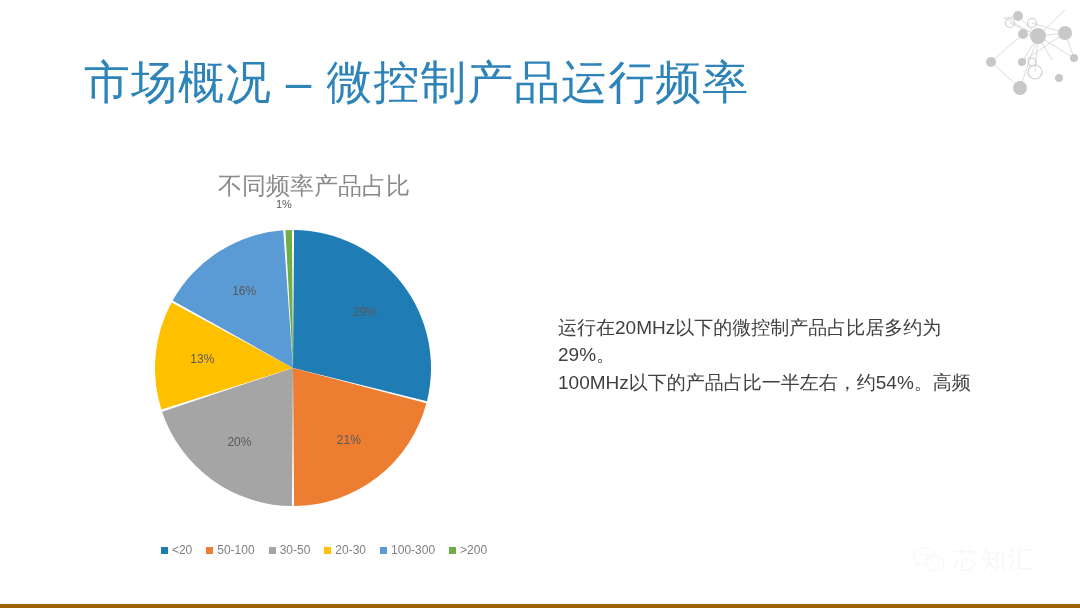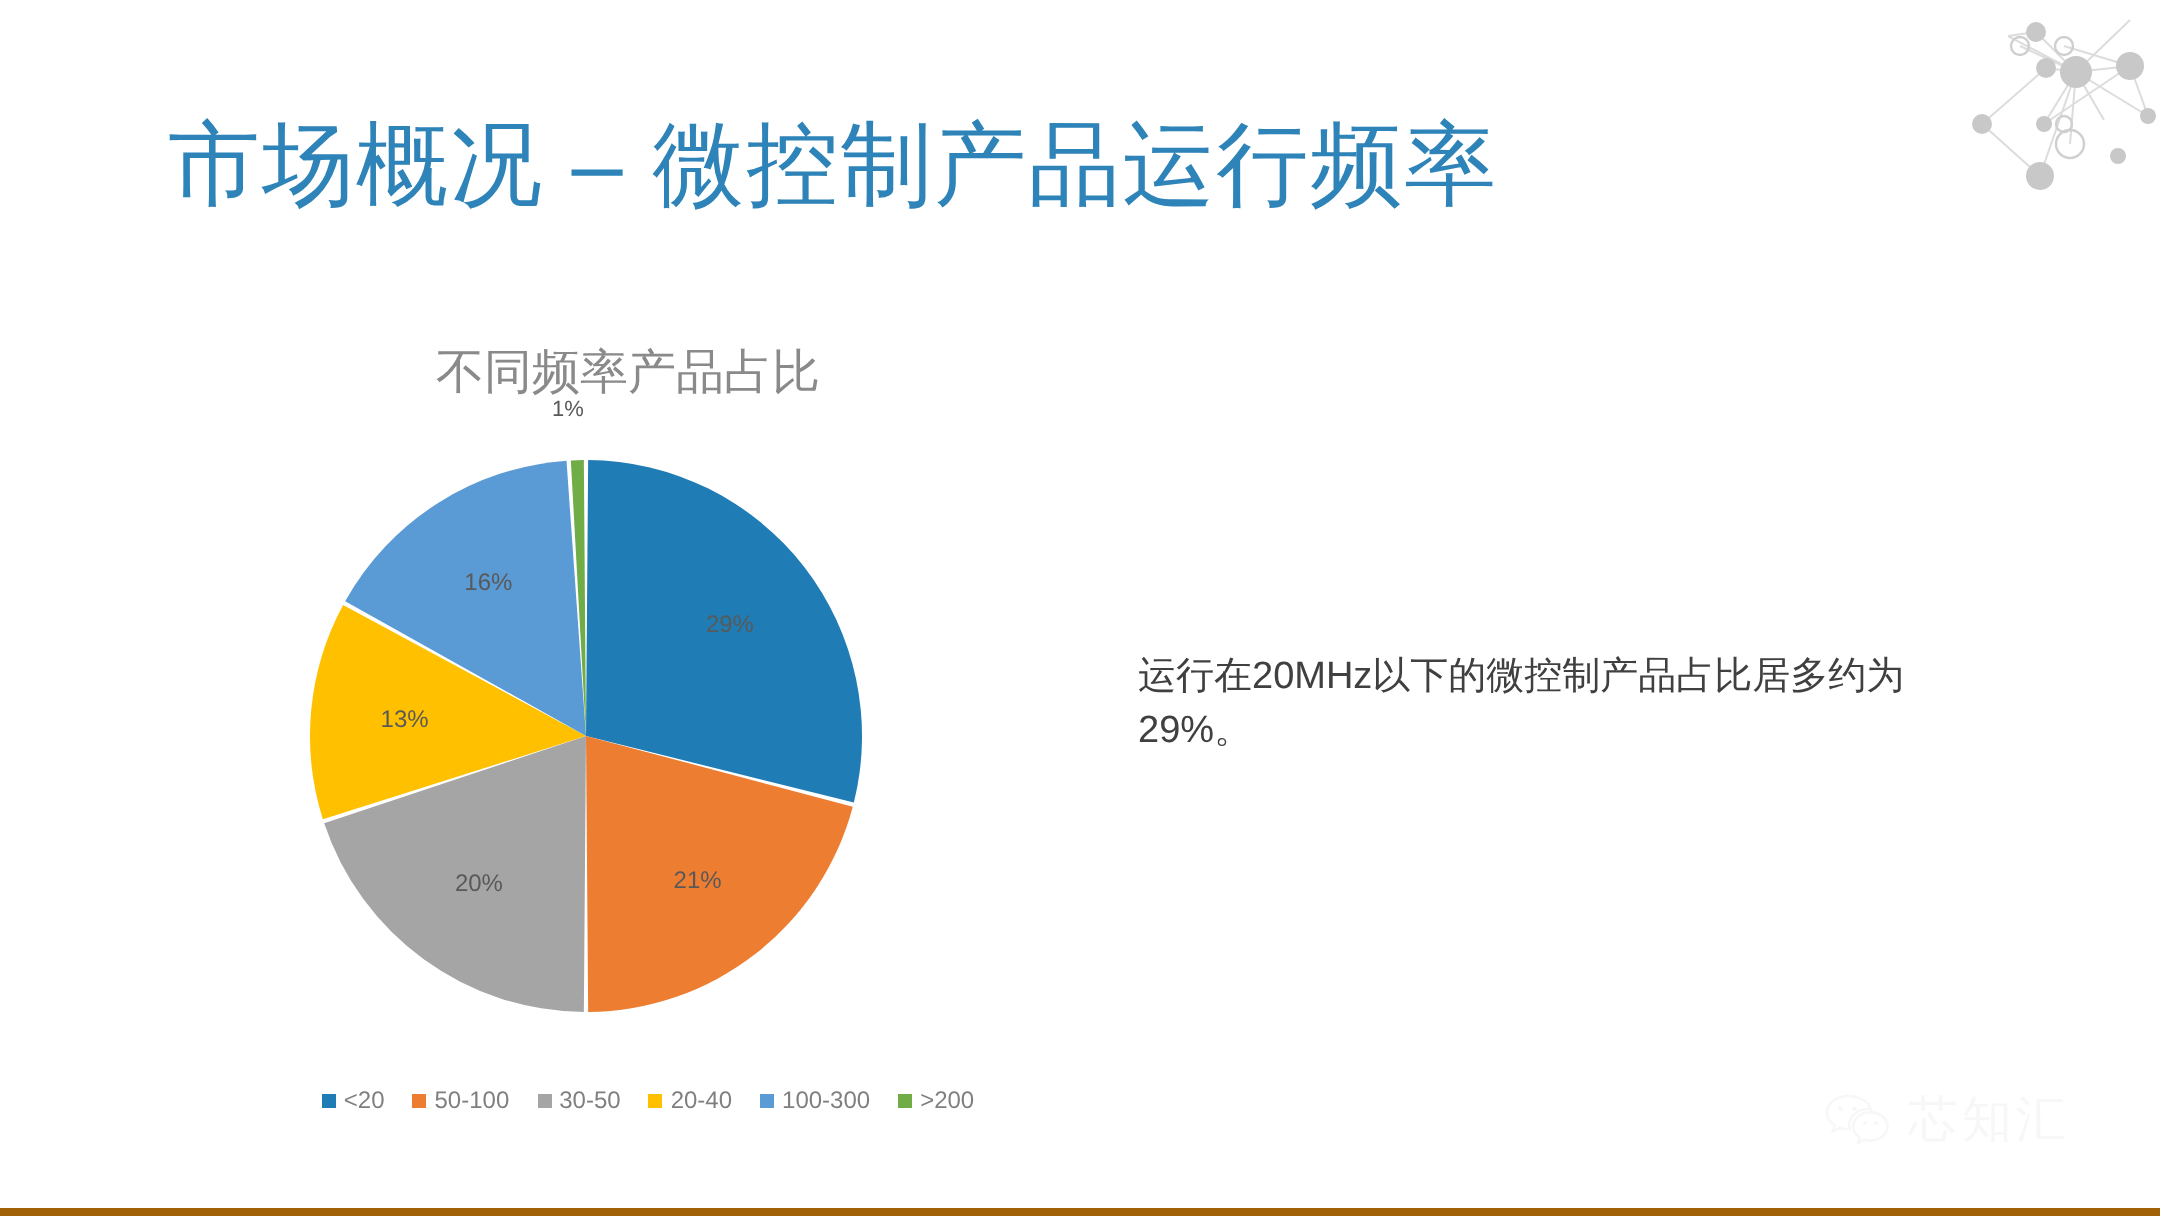"运行在20MHz以下的微控制产品占比居多约为29%。" #body-text p { margin: 12px -> 1px }
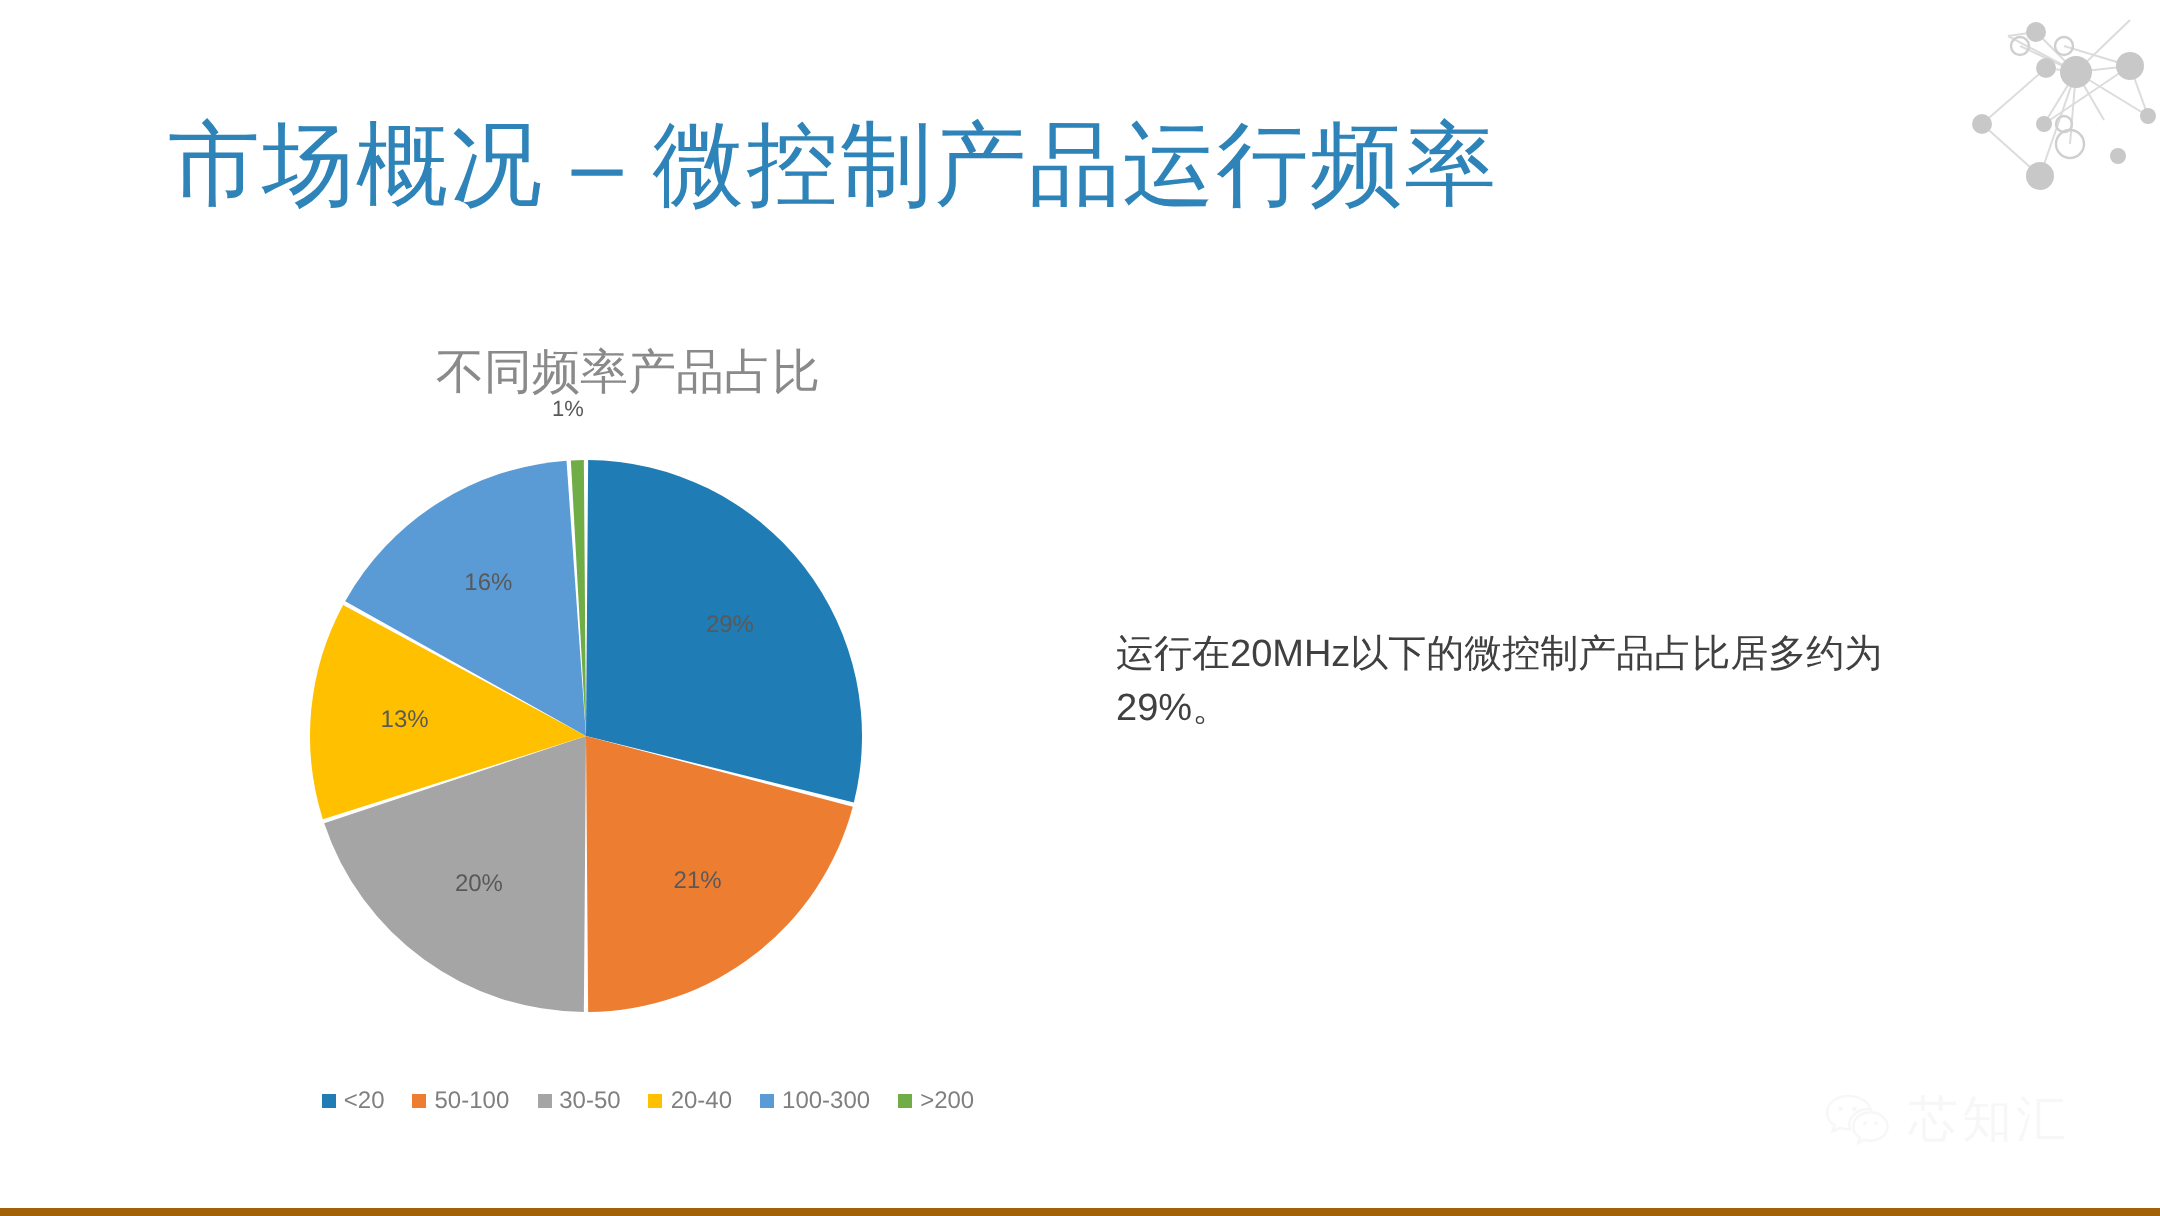"100MHz以下的产品占比一半左右，约54%。高频" p { html: none -> <p>100MHz以下的产品占比一半左右，约54%。高频</p> }
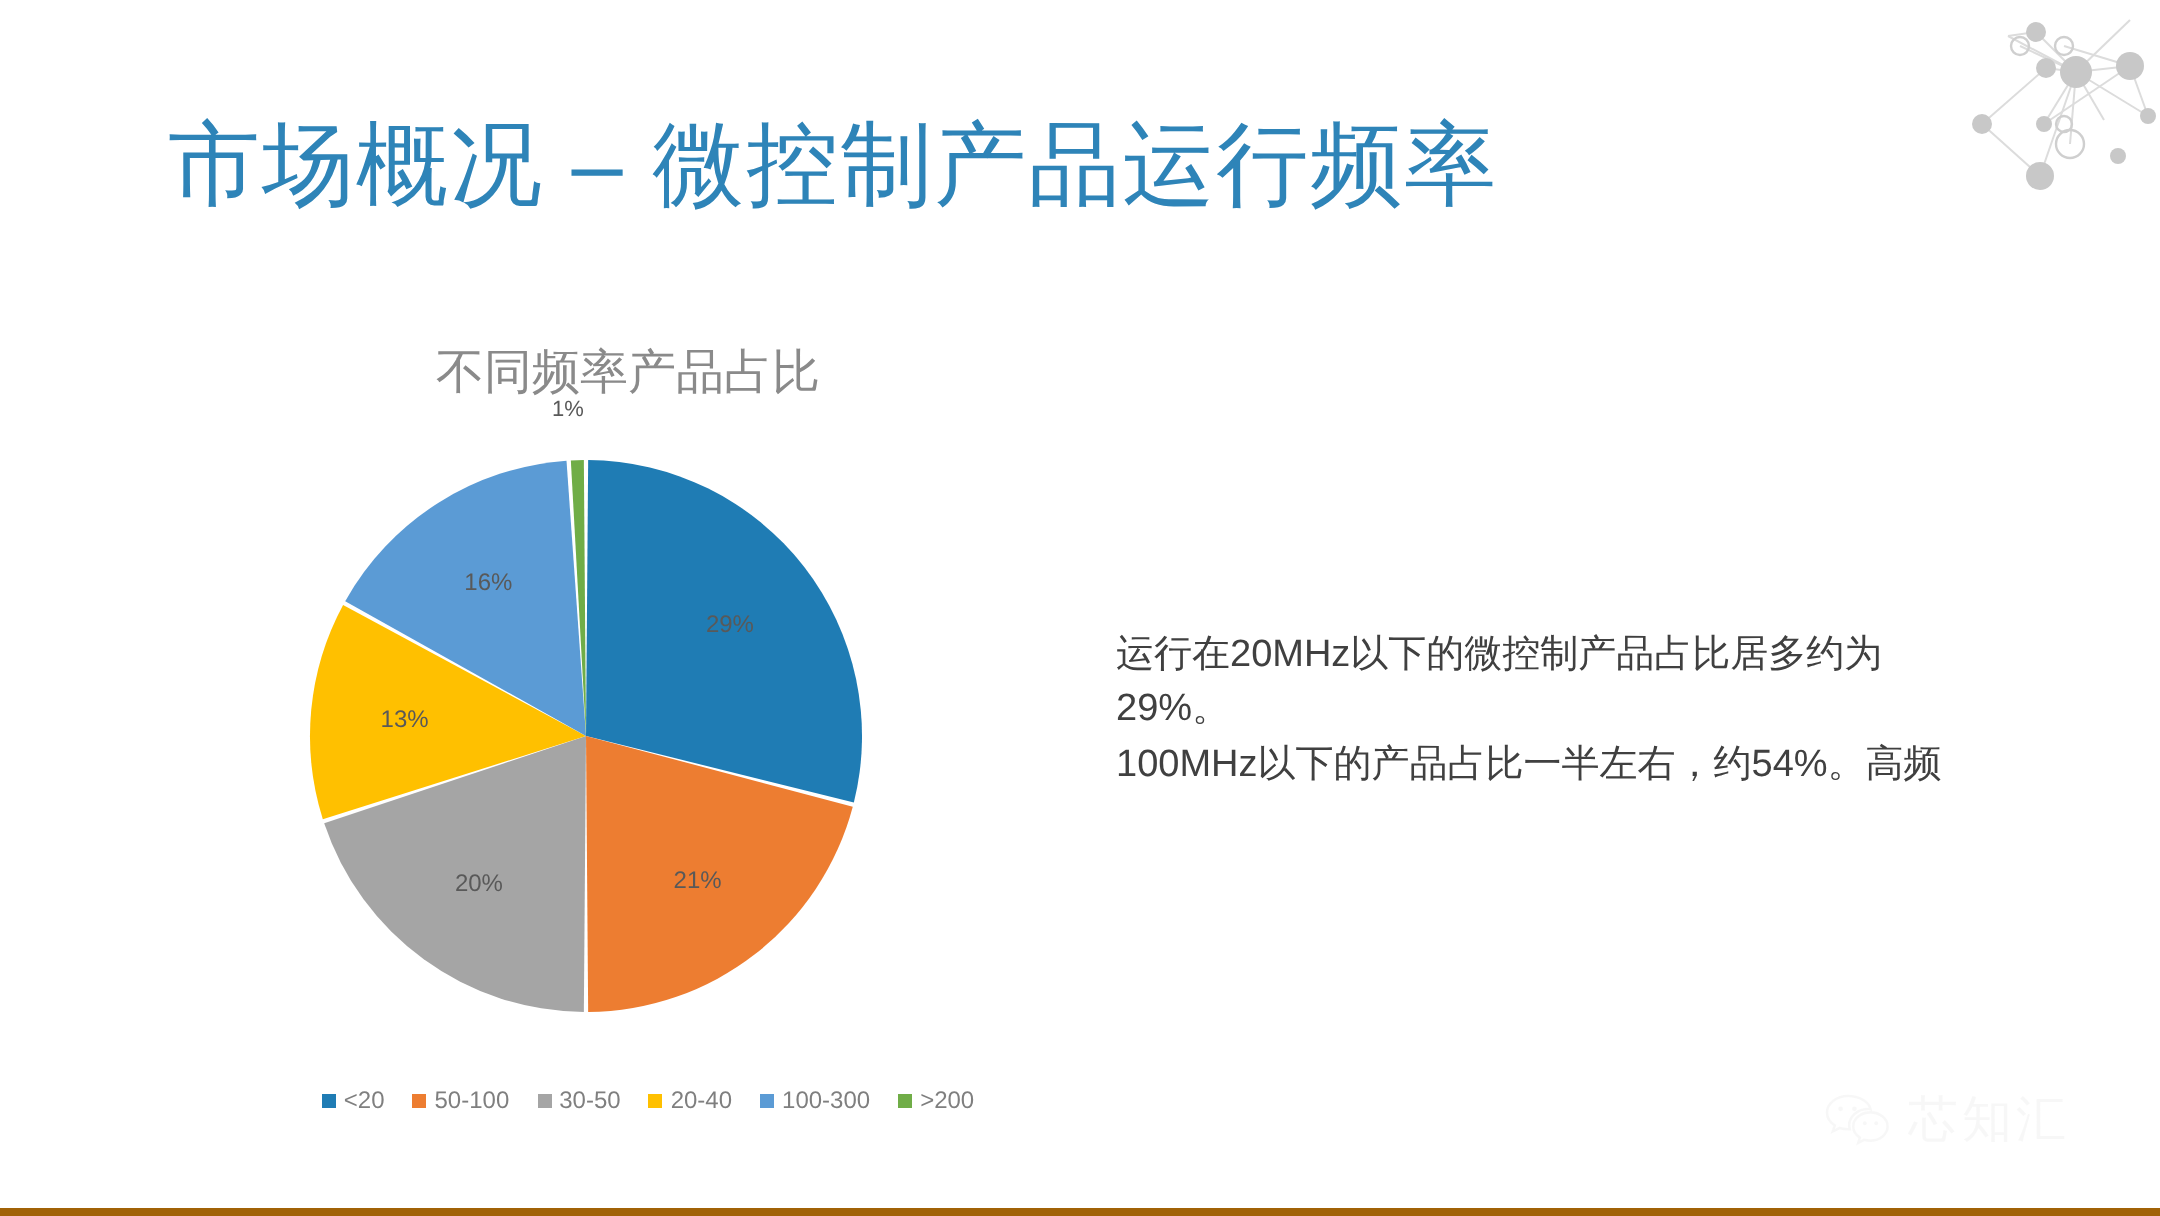"20-40" span.legend-label { text: 20-40 -> 20-30 }
